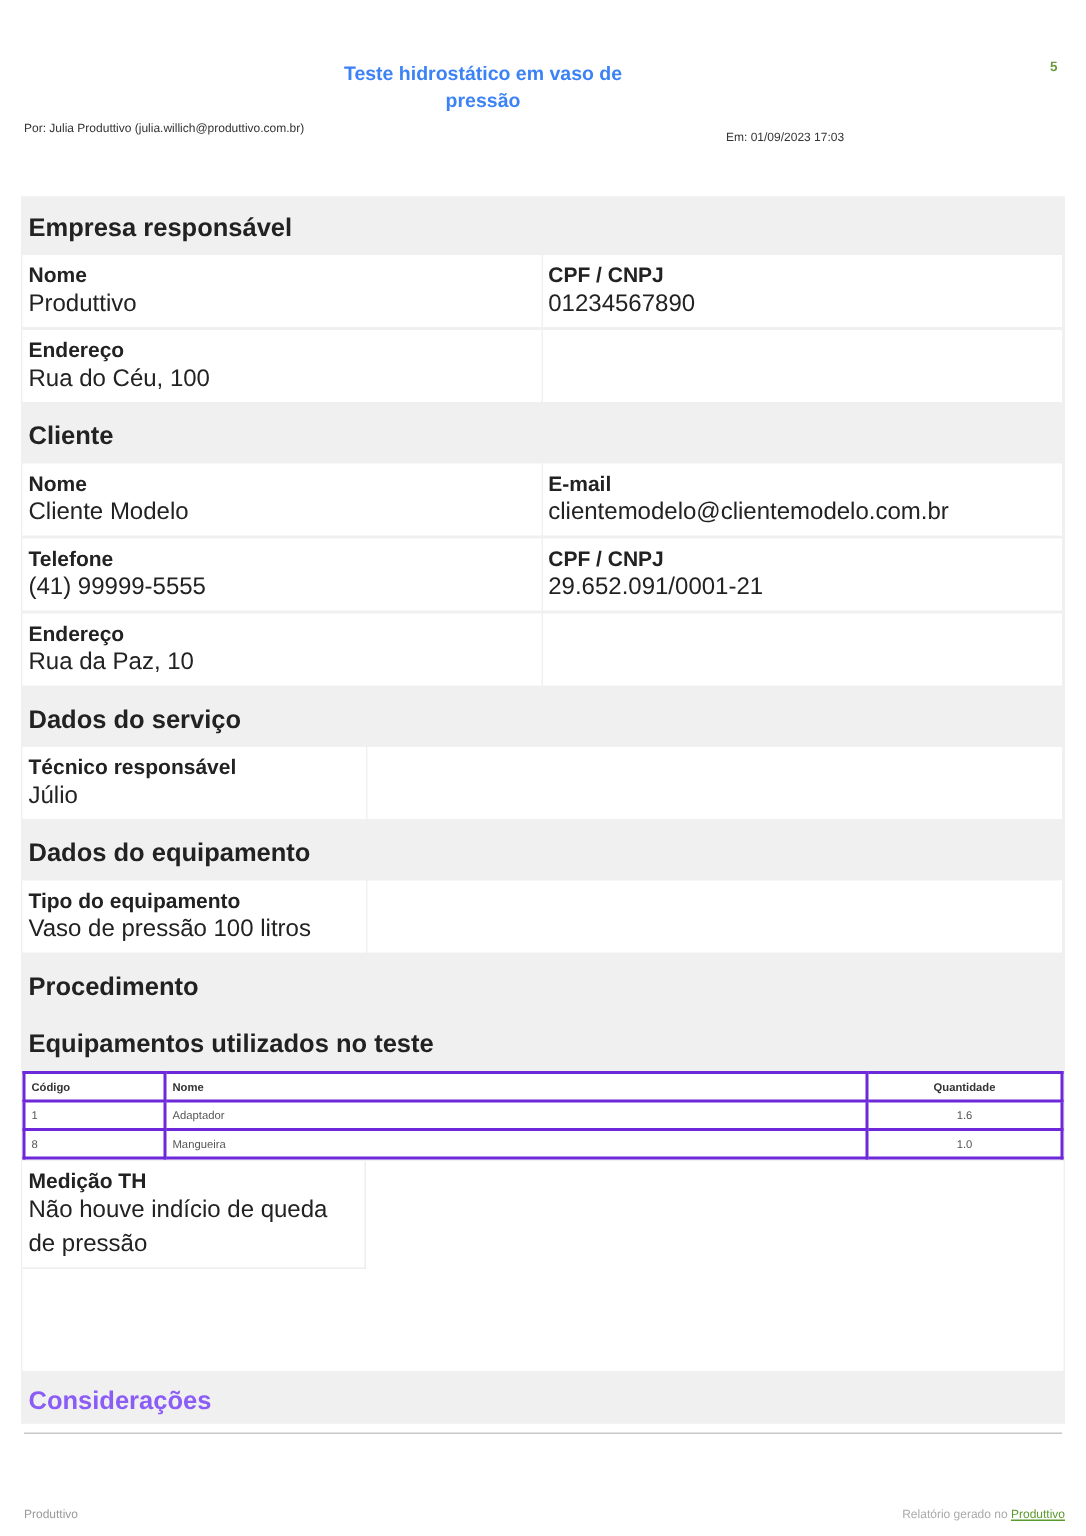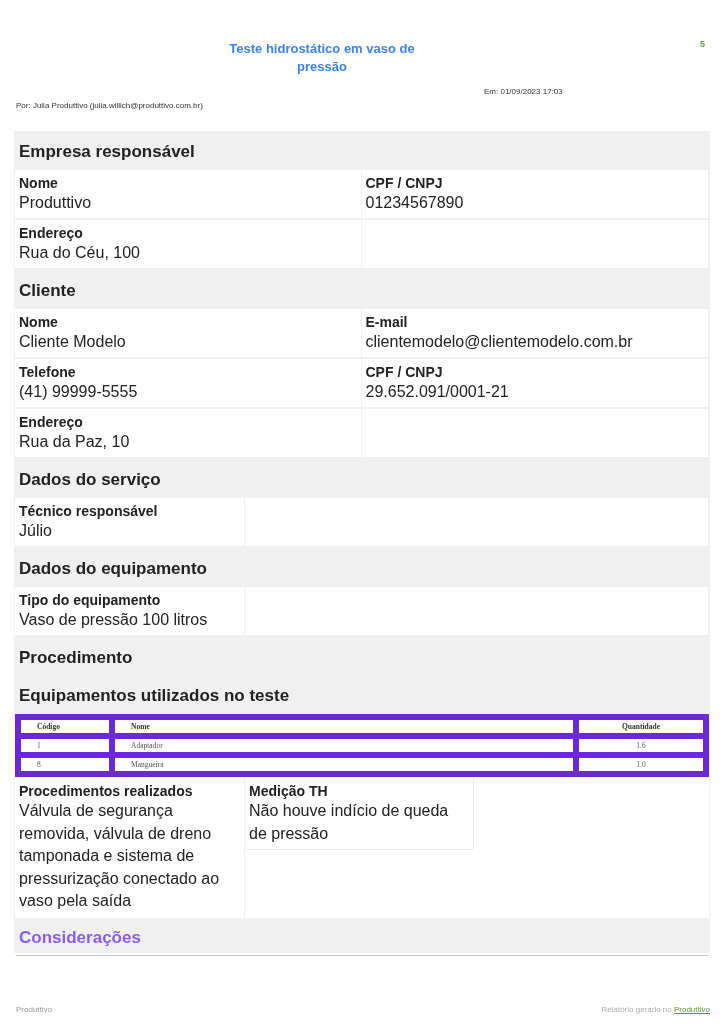"Por: Julia Produttivo" .meta-by { top: 101px -> 81px }
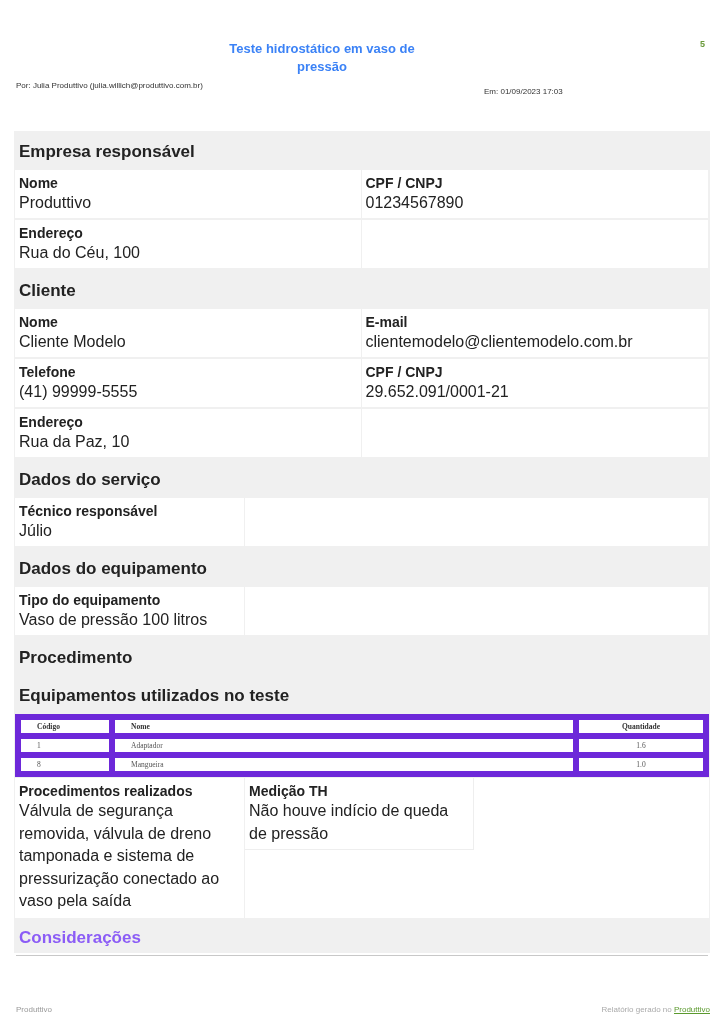"Código" table.equip td, table.equip th { border: 6px solid #6d28d9 -> 2px solid #6d28d9; font-family: Liberation Serif, serif -> none; padding: 0 16px -> 0 4px }
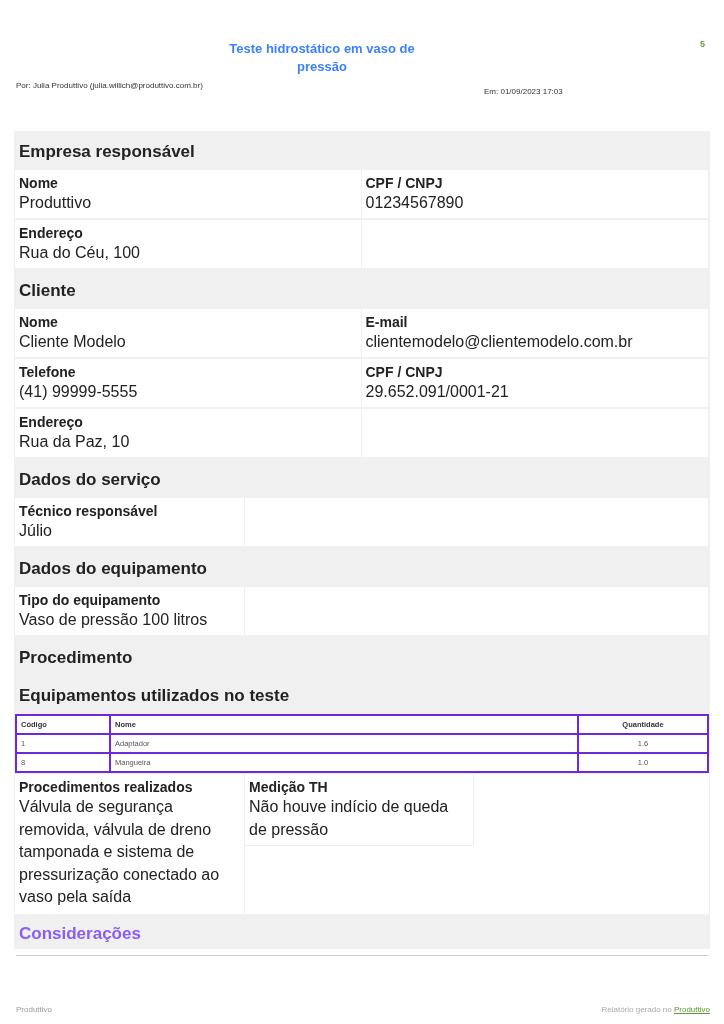"Procedimentos realizados" div.proc-cell { html: <div> <div>Procedimentos realizados</div> <div>Válvula de segurança removida, válvula de dreno tamponada e sistema de pressurização conectado ao vaso pela saída</div> </div> -> none }
